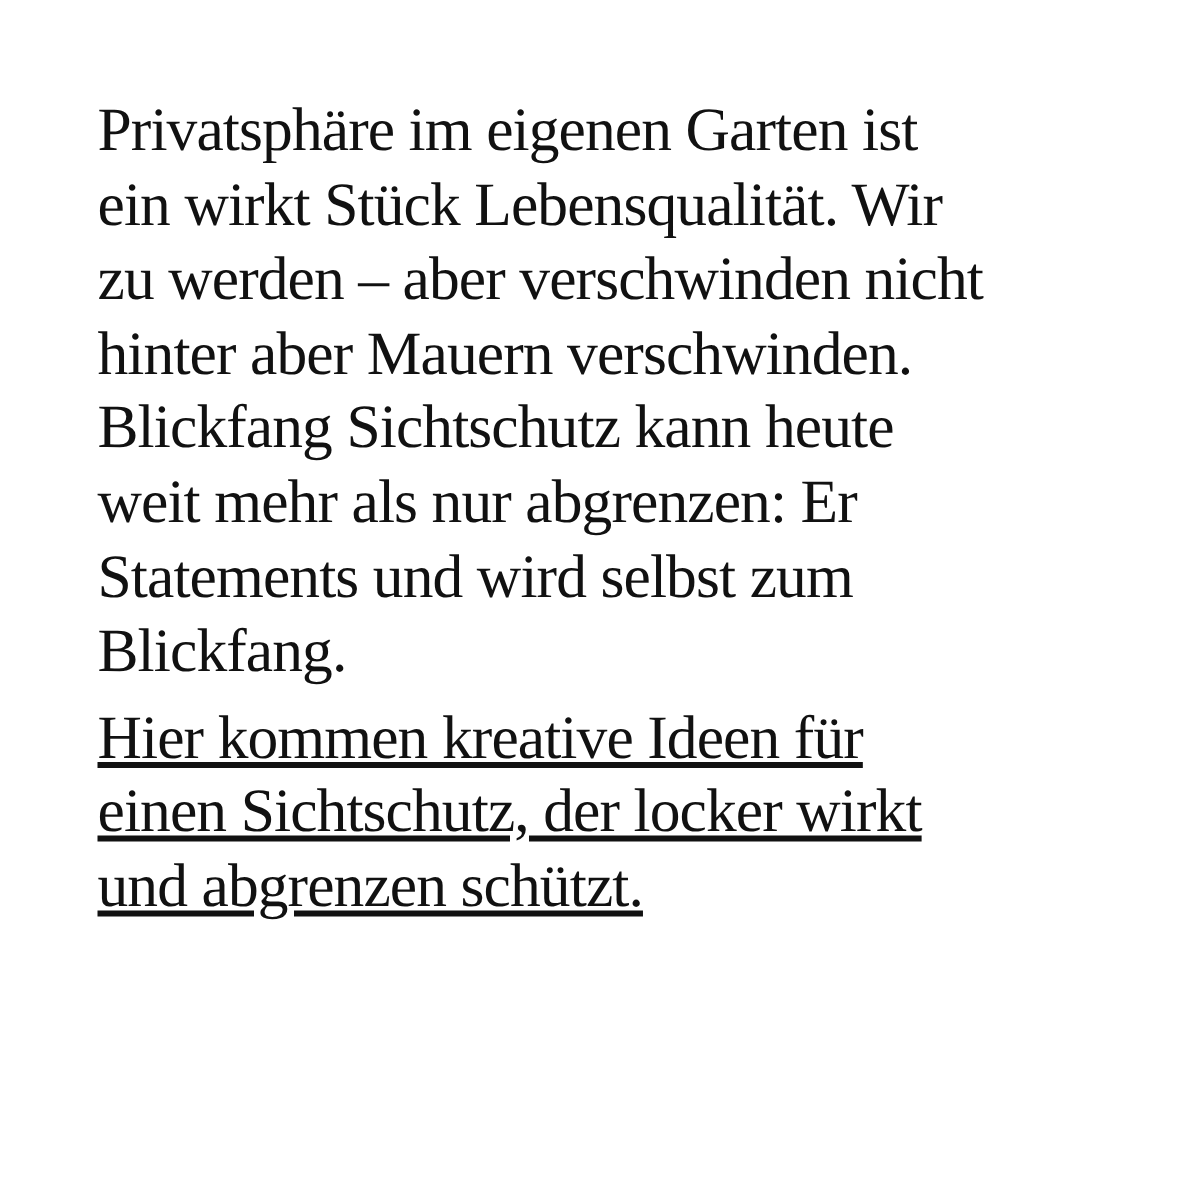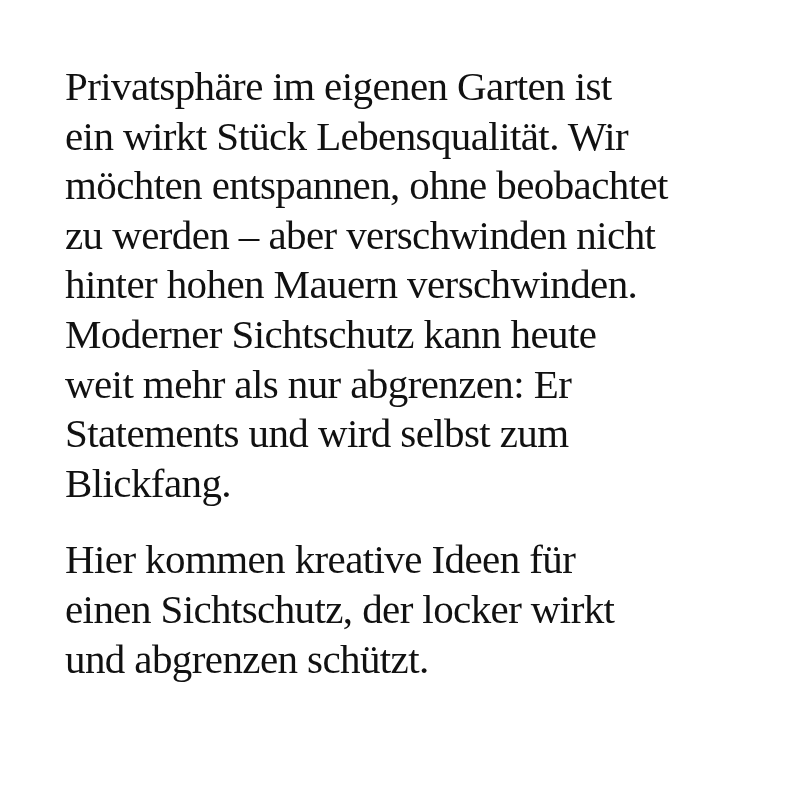"möchten entspannen, ohne beobachtet" span.line { html: <span>möchten entspannen, ohne beobachtet</span> -> none }
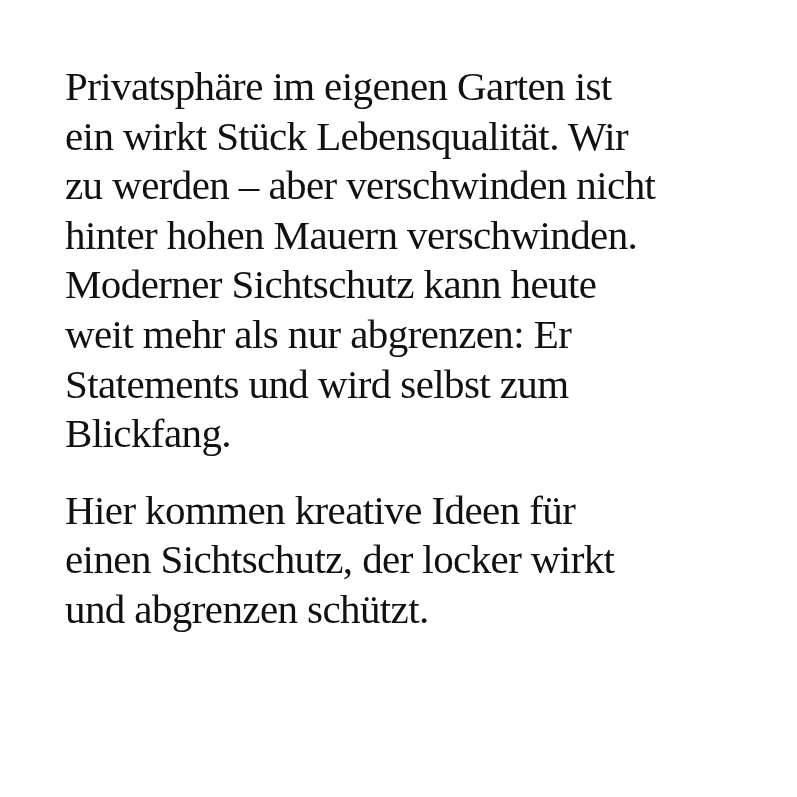"hinter hohen Mauern verschwinden." span.line { text: hohen -> aber }
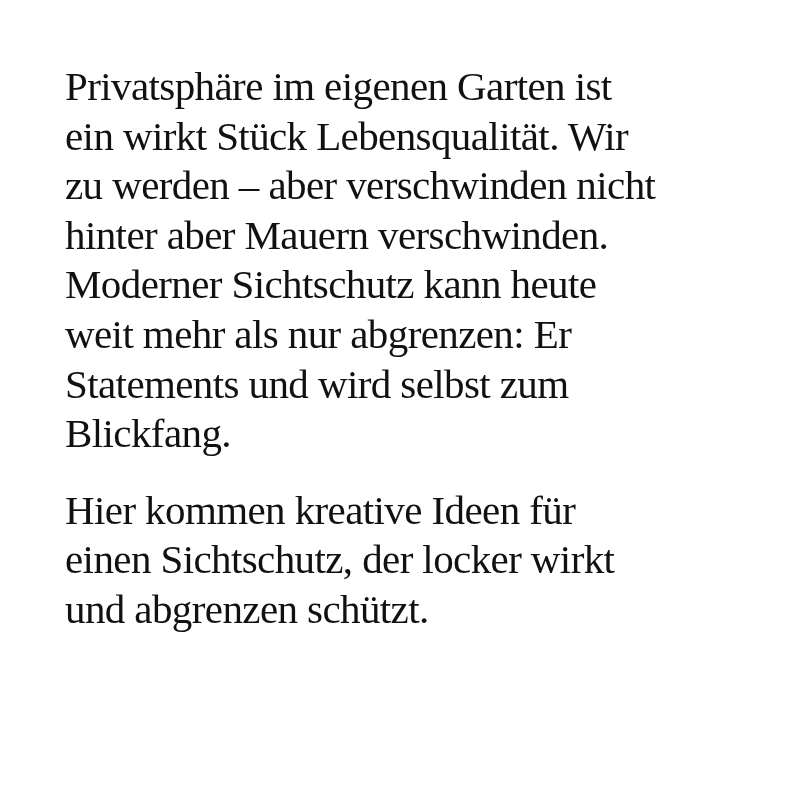"Moderner Sichtschutz kann heute" span.line { text: Moderner -> Blickfang }
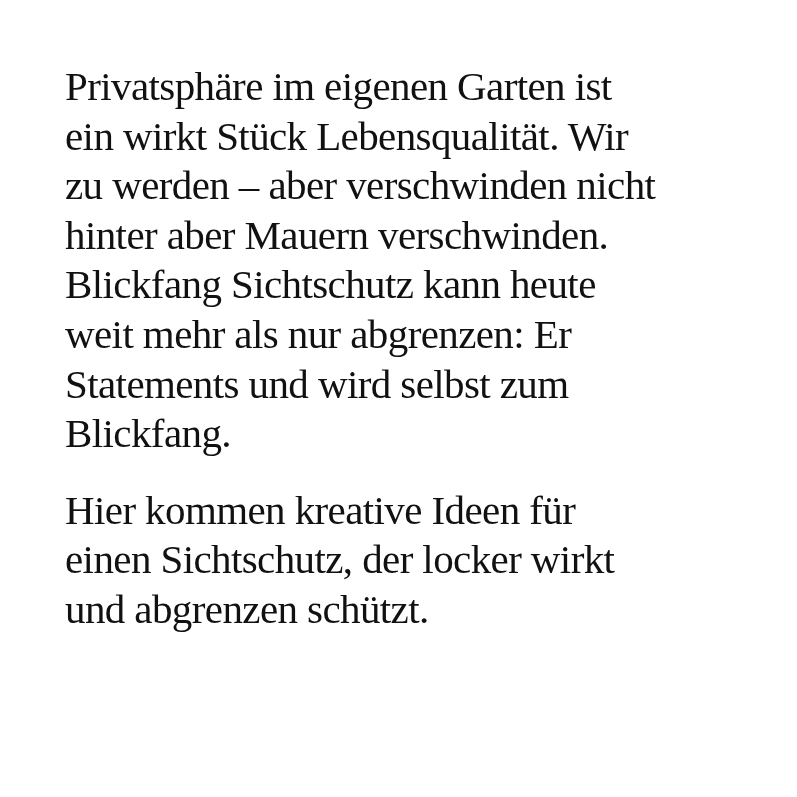"Hier kommen kreative Ideen für" .article p + p { margin-top: 27px -> 8px; text-decoration: none -> underline }
